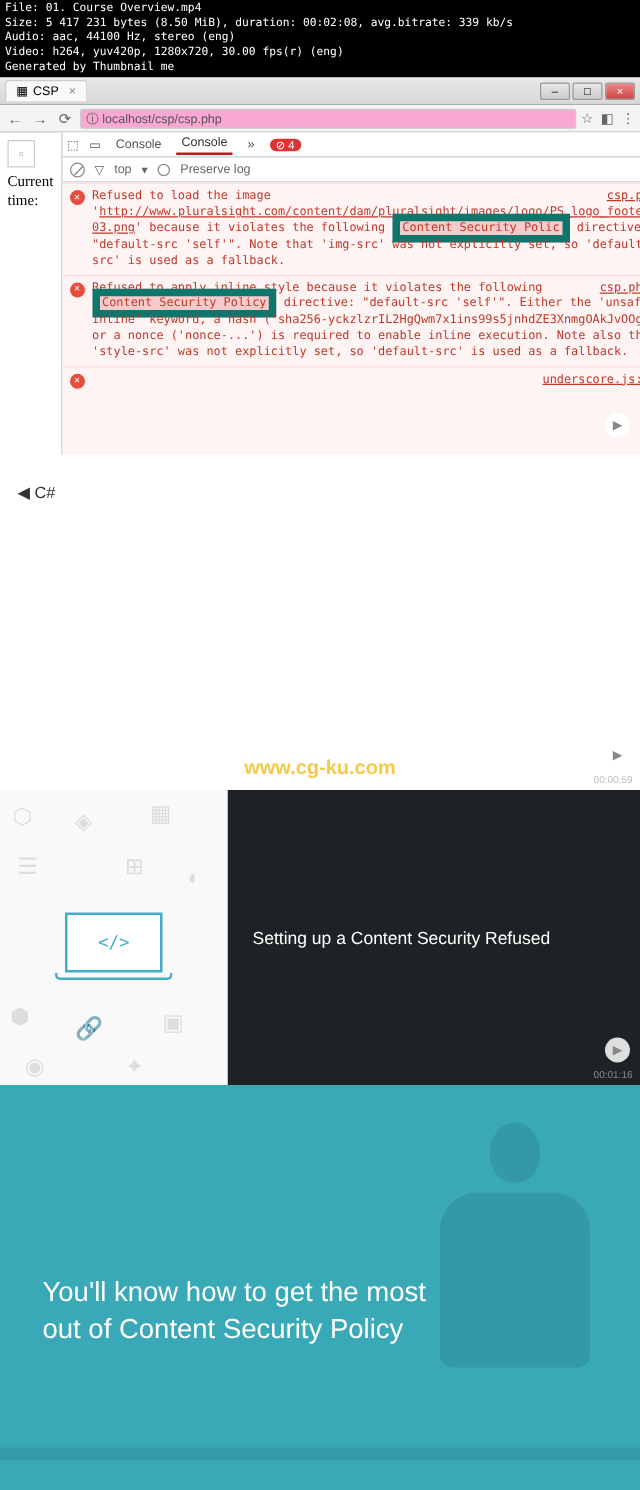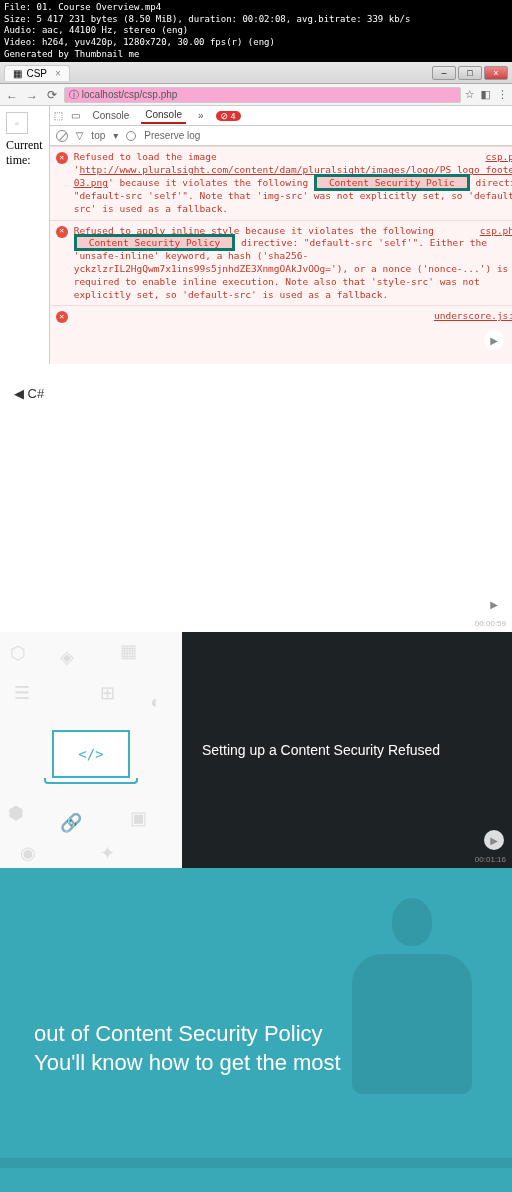"Content Security Polic" .hl { border: 3px solid #0f766e -> 6px solid #0f766e; padding: 0 12px -> 0 2px }
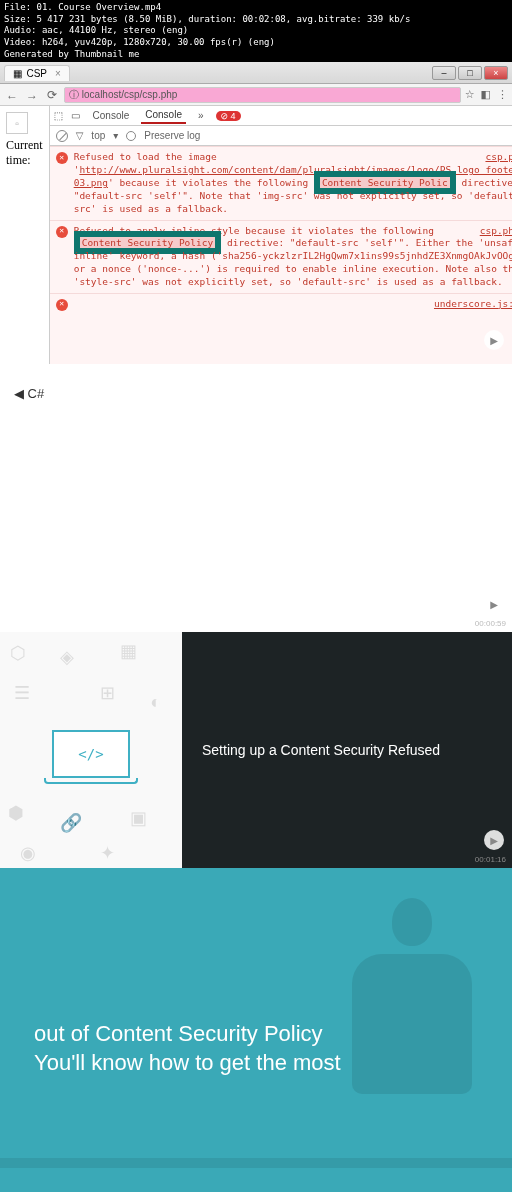"www.cg-ku.com" div.watermark { html: none -> <div>www.cg-ku.com</div> }
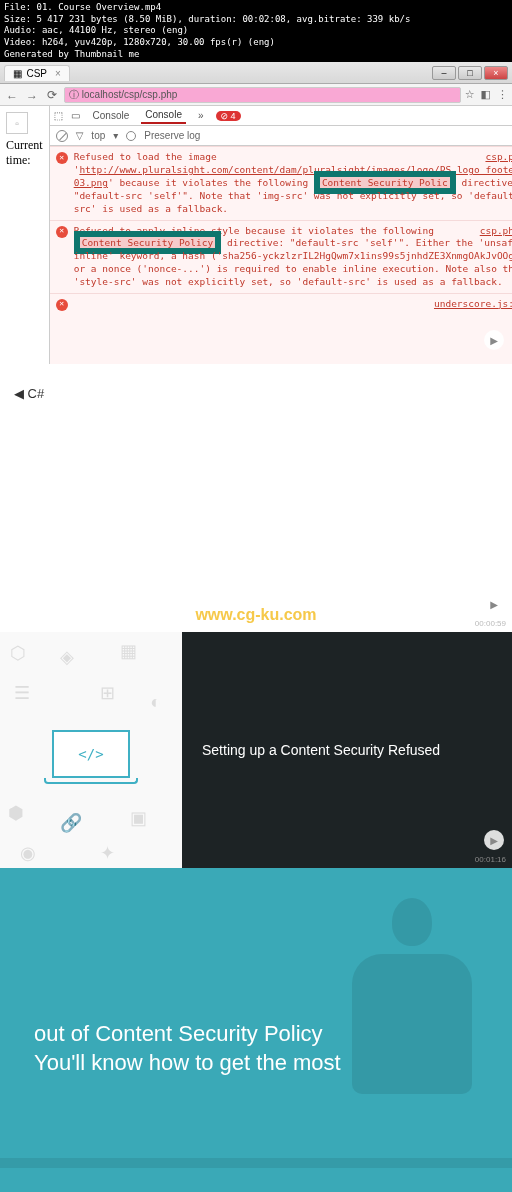"out of Content Security Policy" div { order: before "You'll know how to get" -> after "You'll know how to get" }
